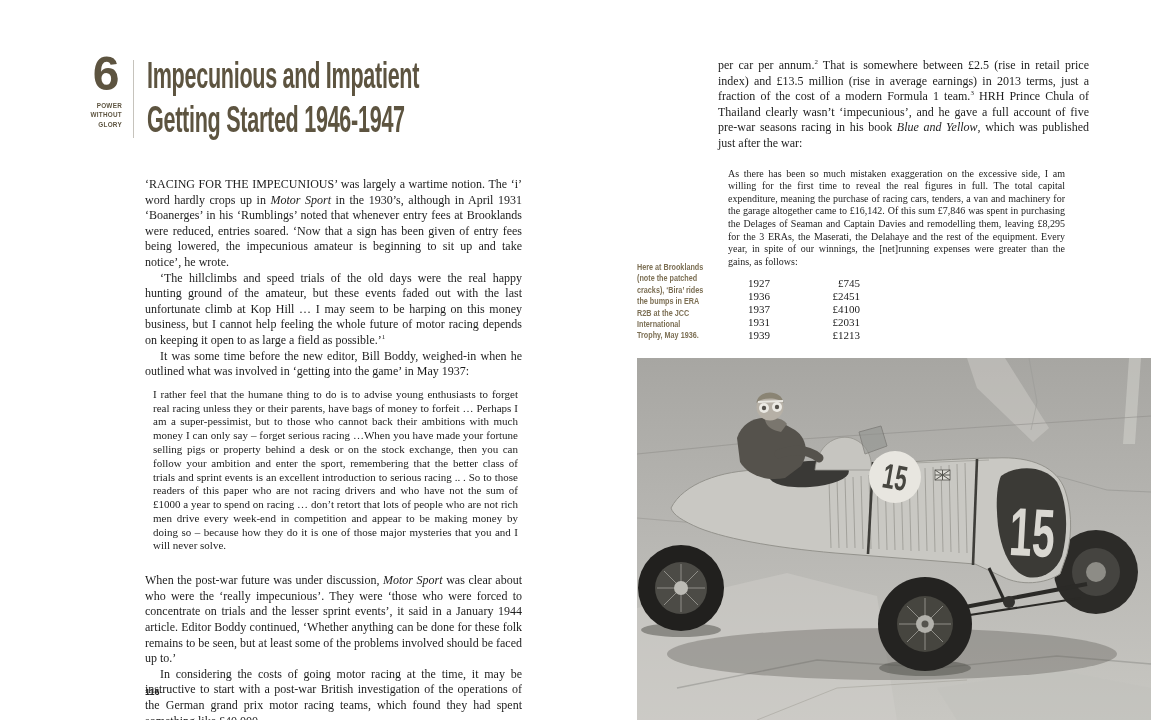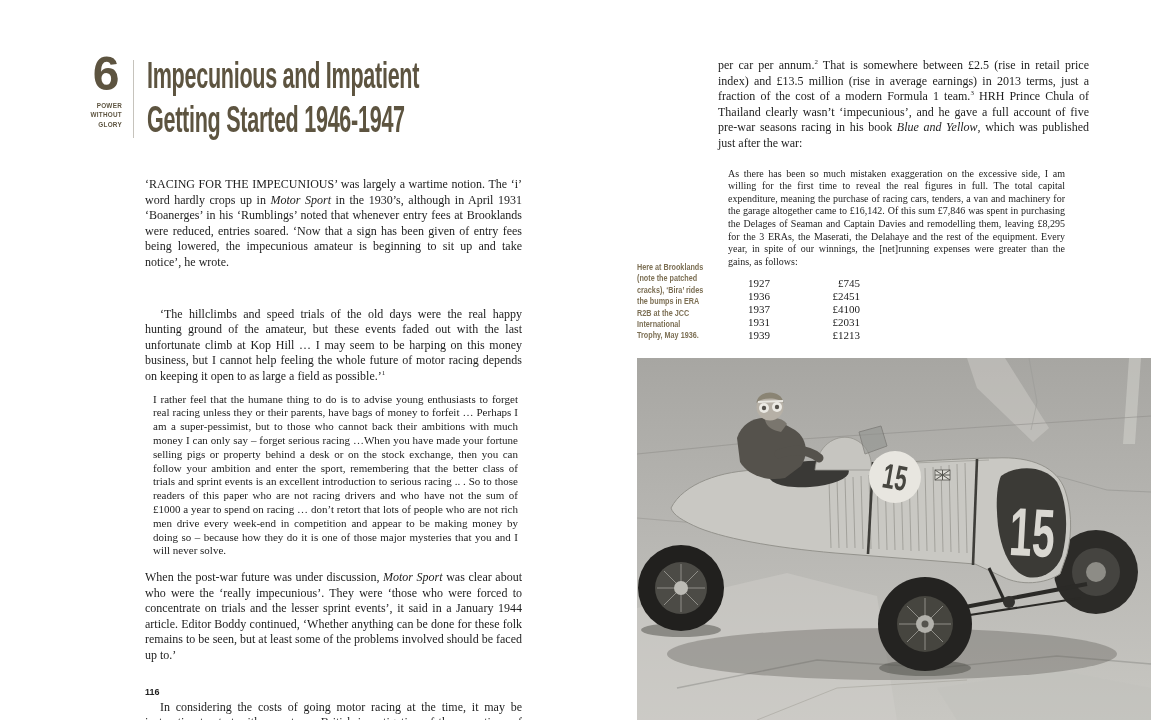"‘The hillclimbs and speed trials" .p-indent { margin-top: 36px -> none }
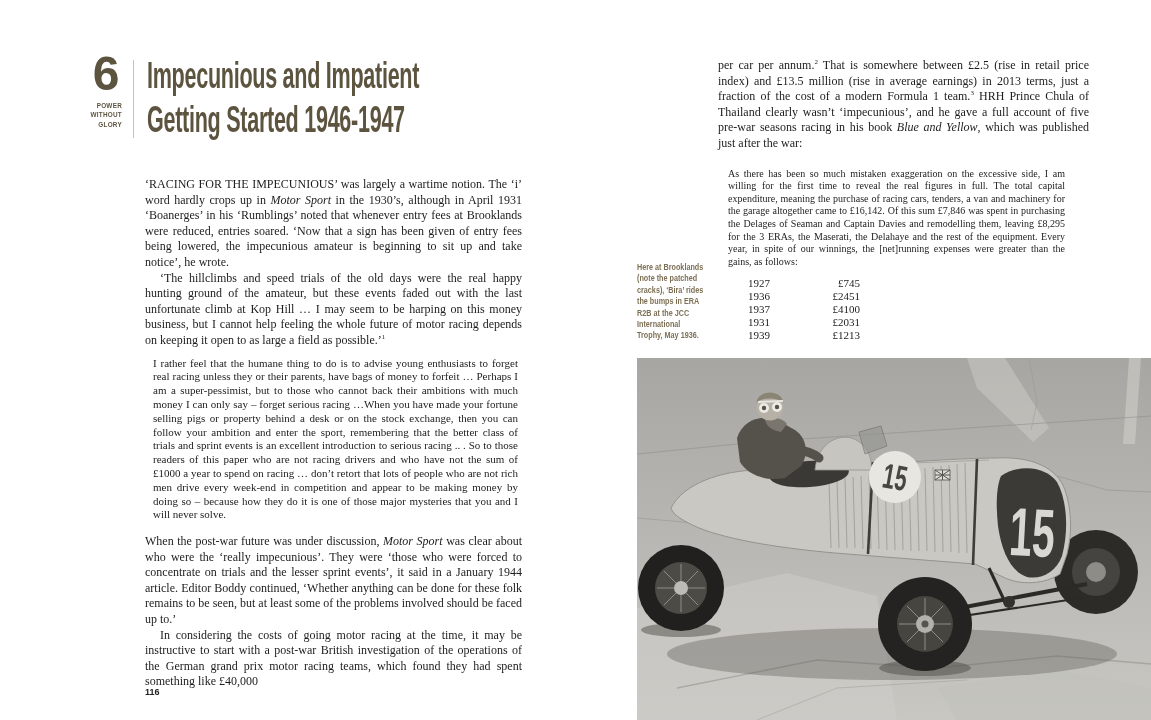"It was some time before" p.p-indent { html: none -> <p><span>It was some time before the new editor, Bill Boddy, weighed-in when he outlined what was involved in ‘getting into the game’ in May 1937:</span></p> }
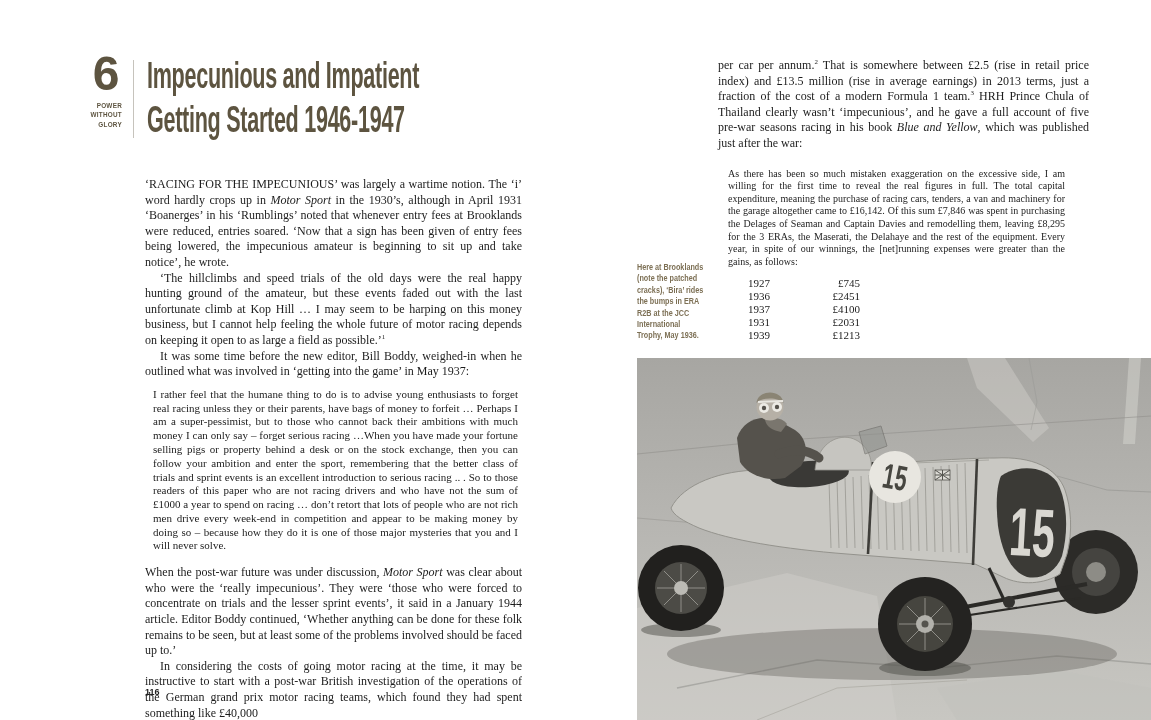"I rather feel that the" .bq-left { margin: 8px 0 12px -> 8px 0 20px }
